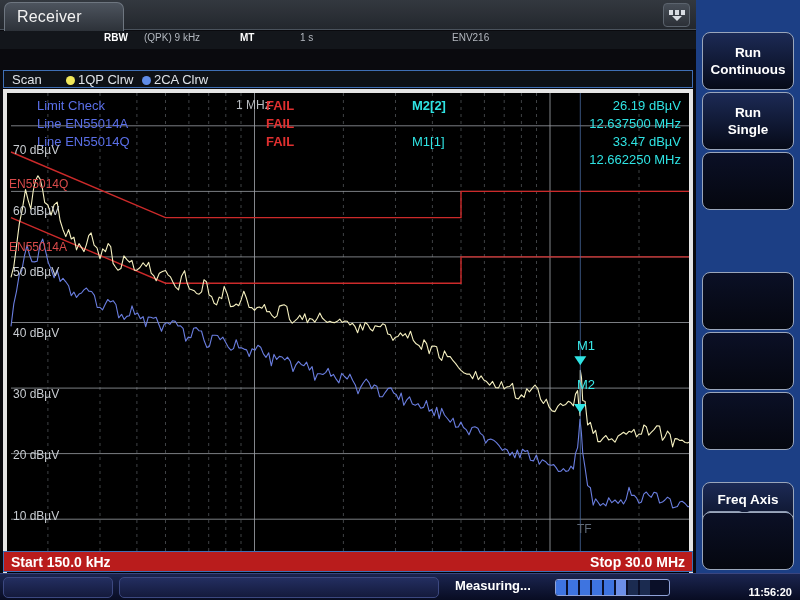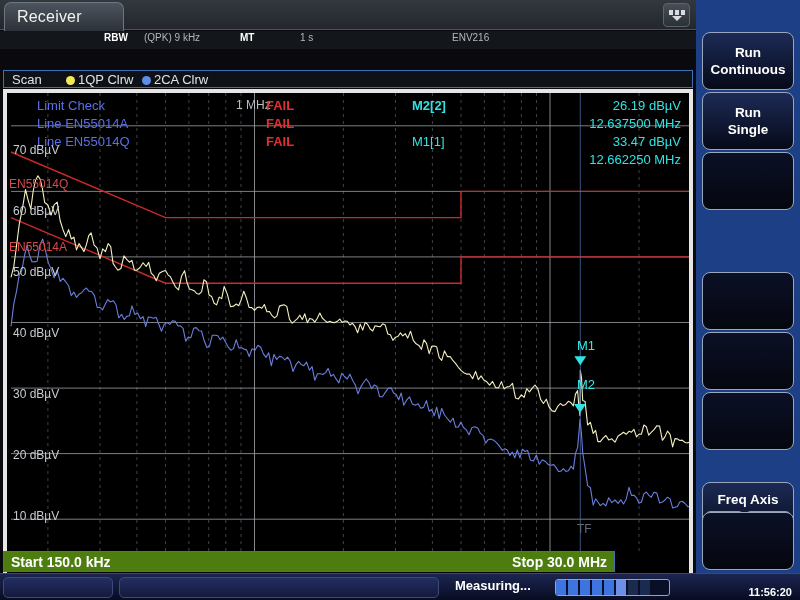"Start 150.0 kHz" .sstop { background: #4d7c0f -> #b91c1c; width: 612px -> 690px }
